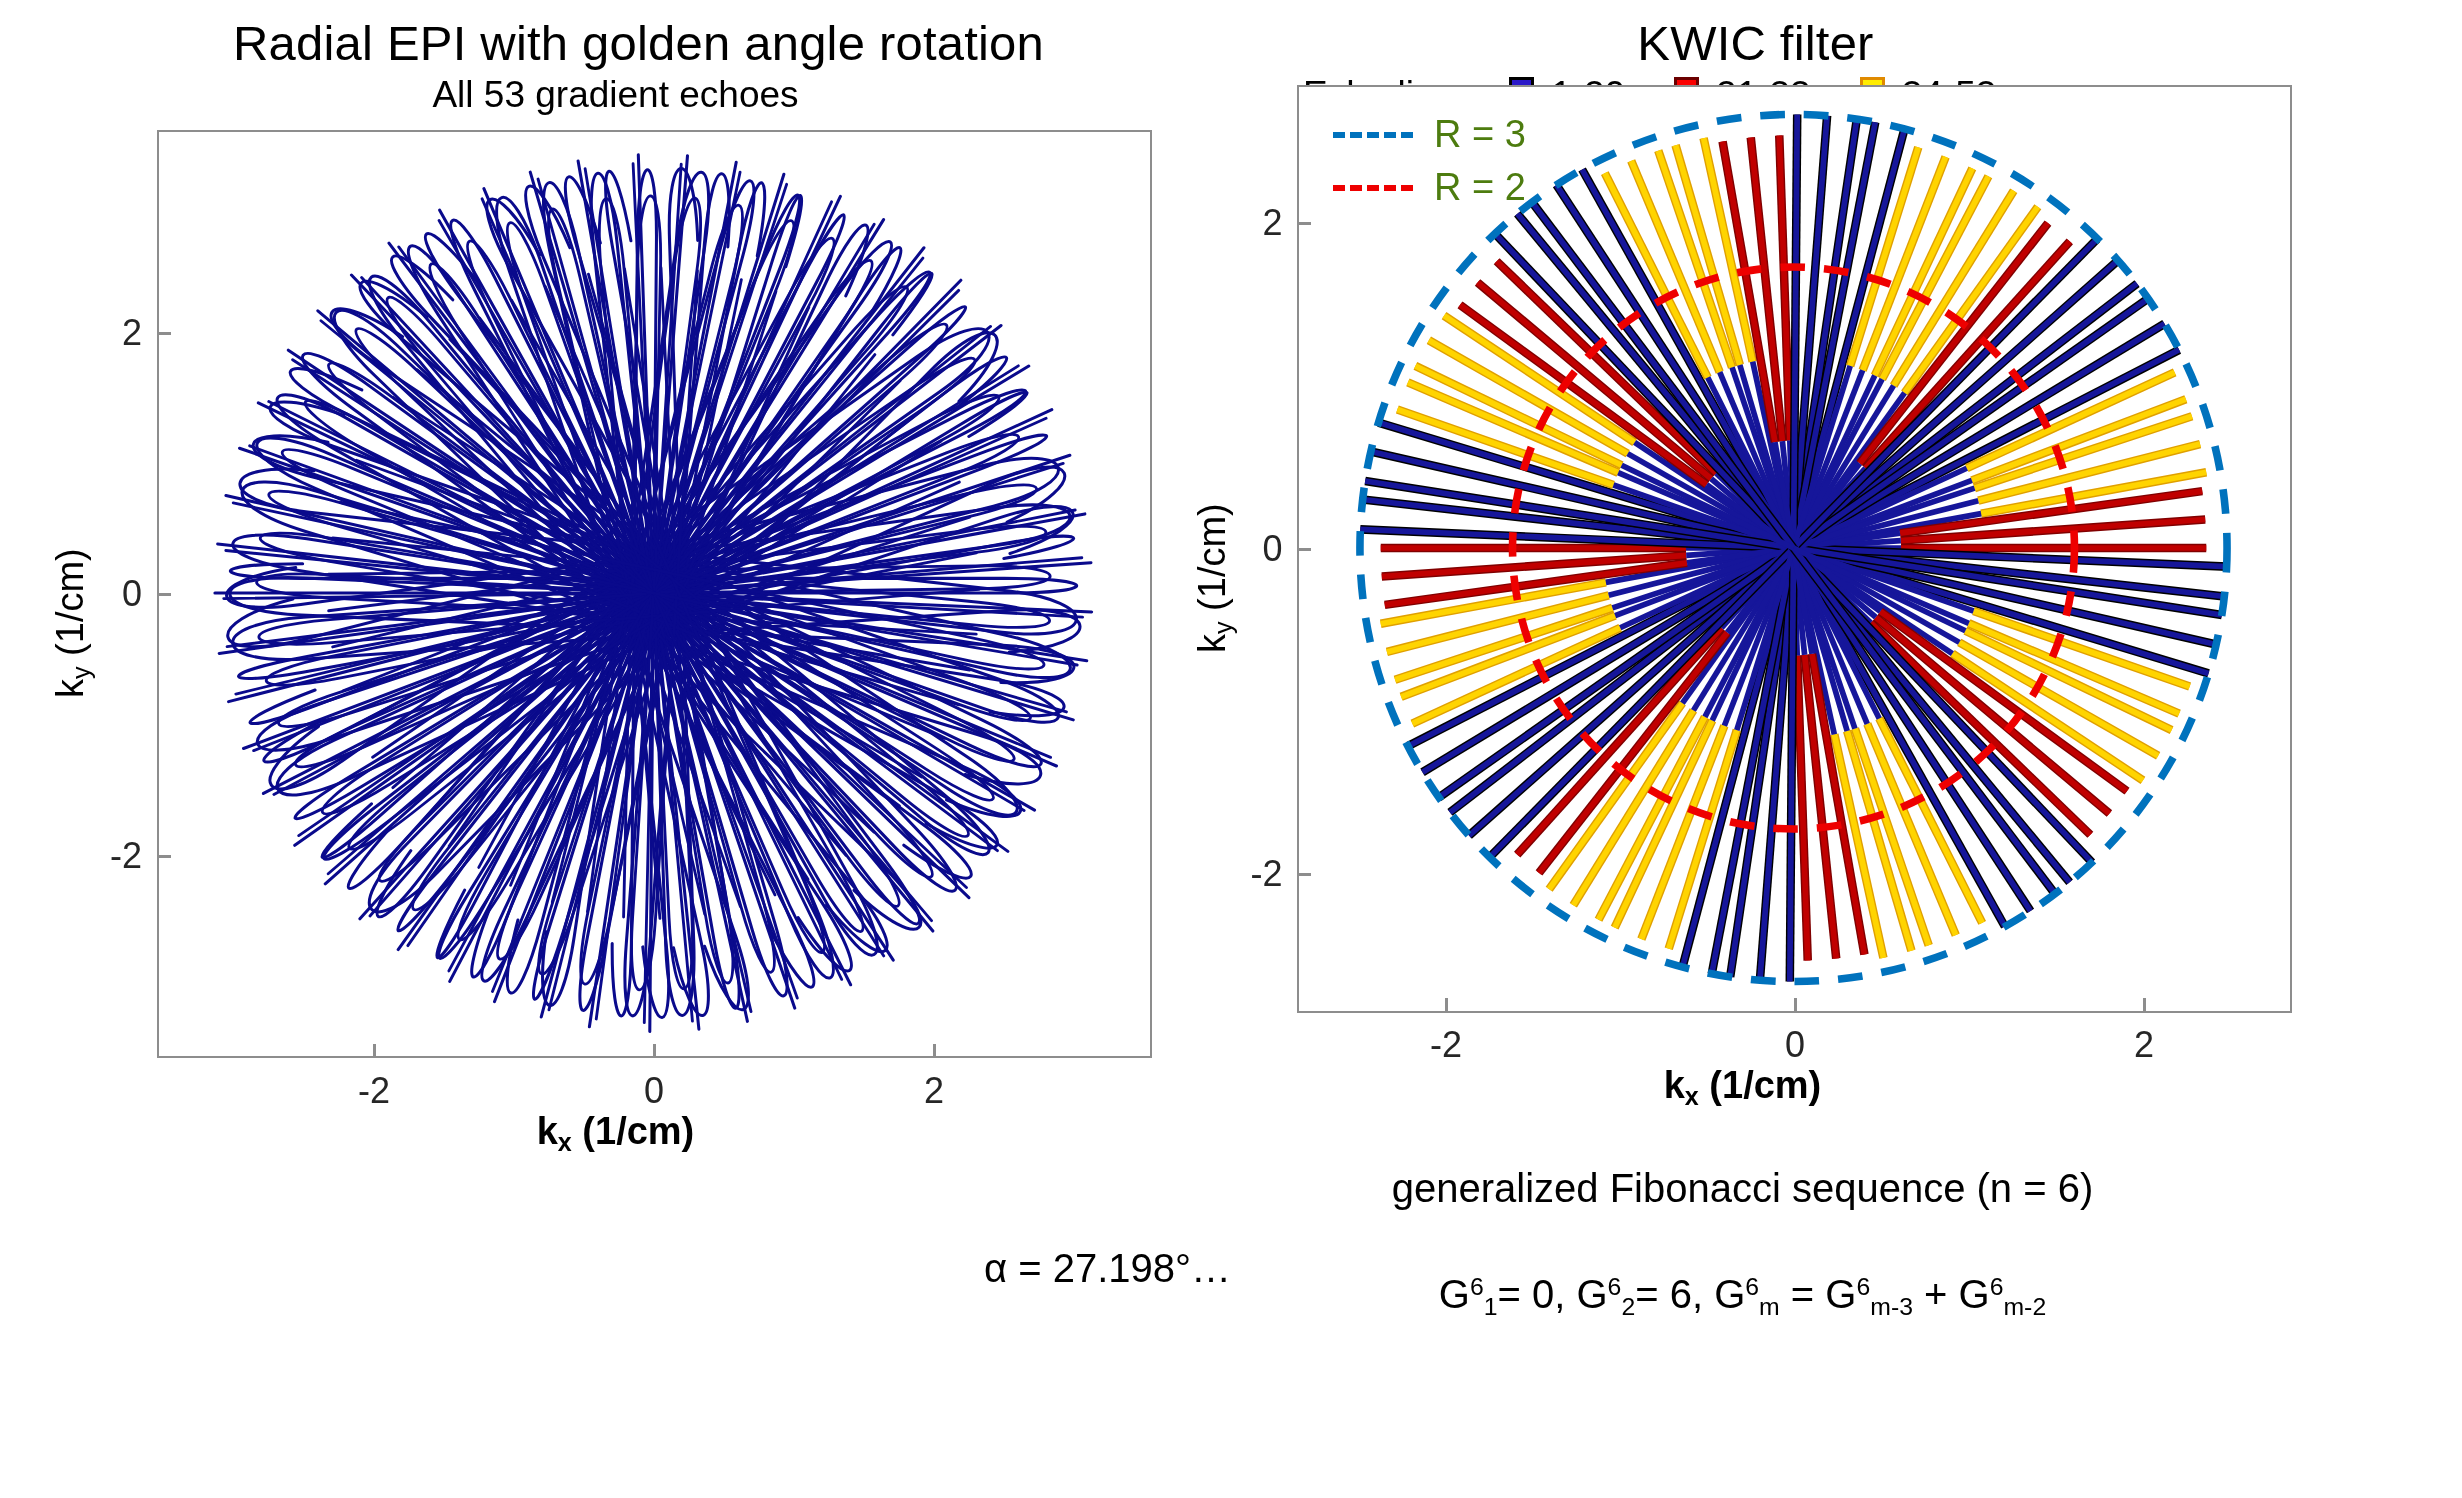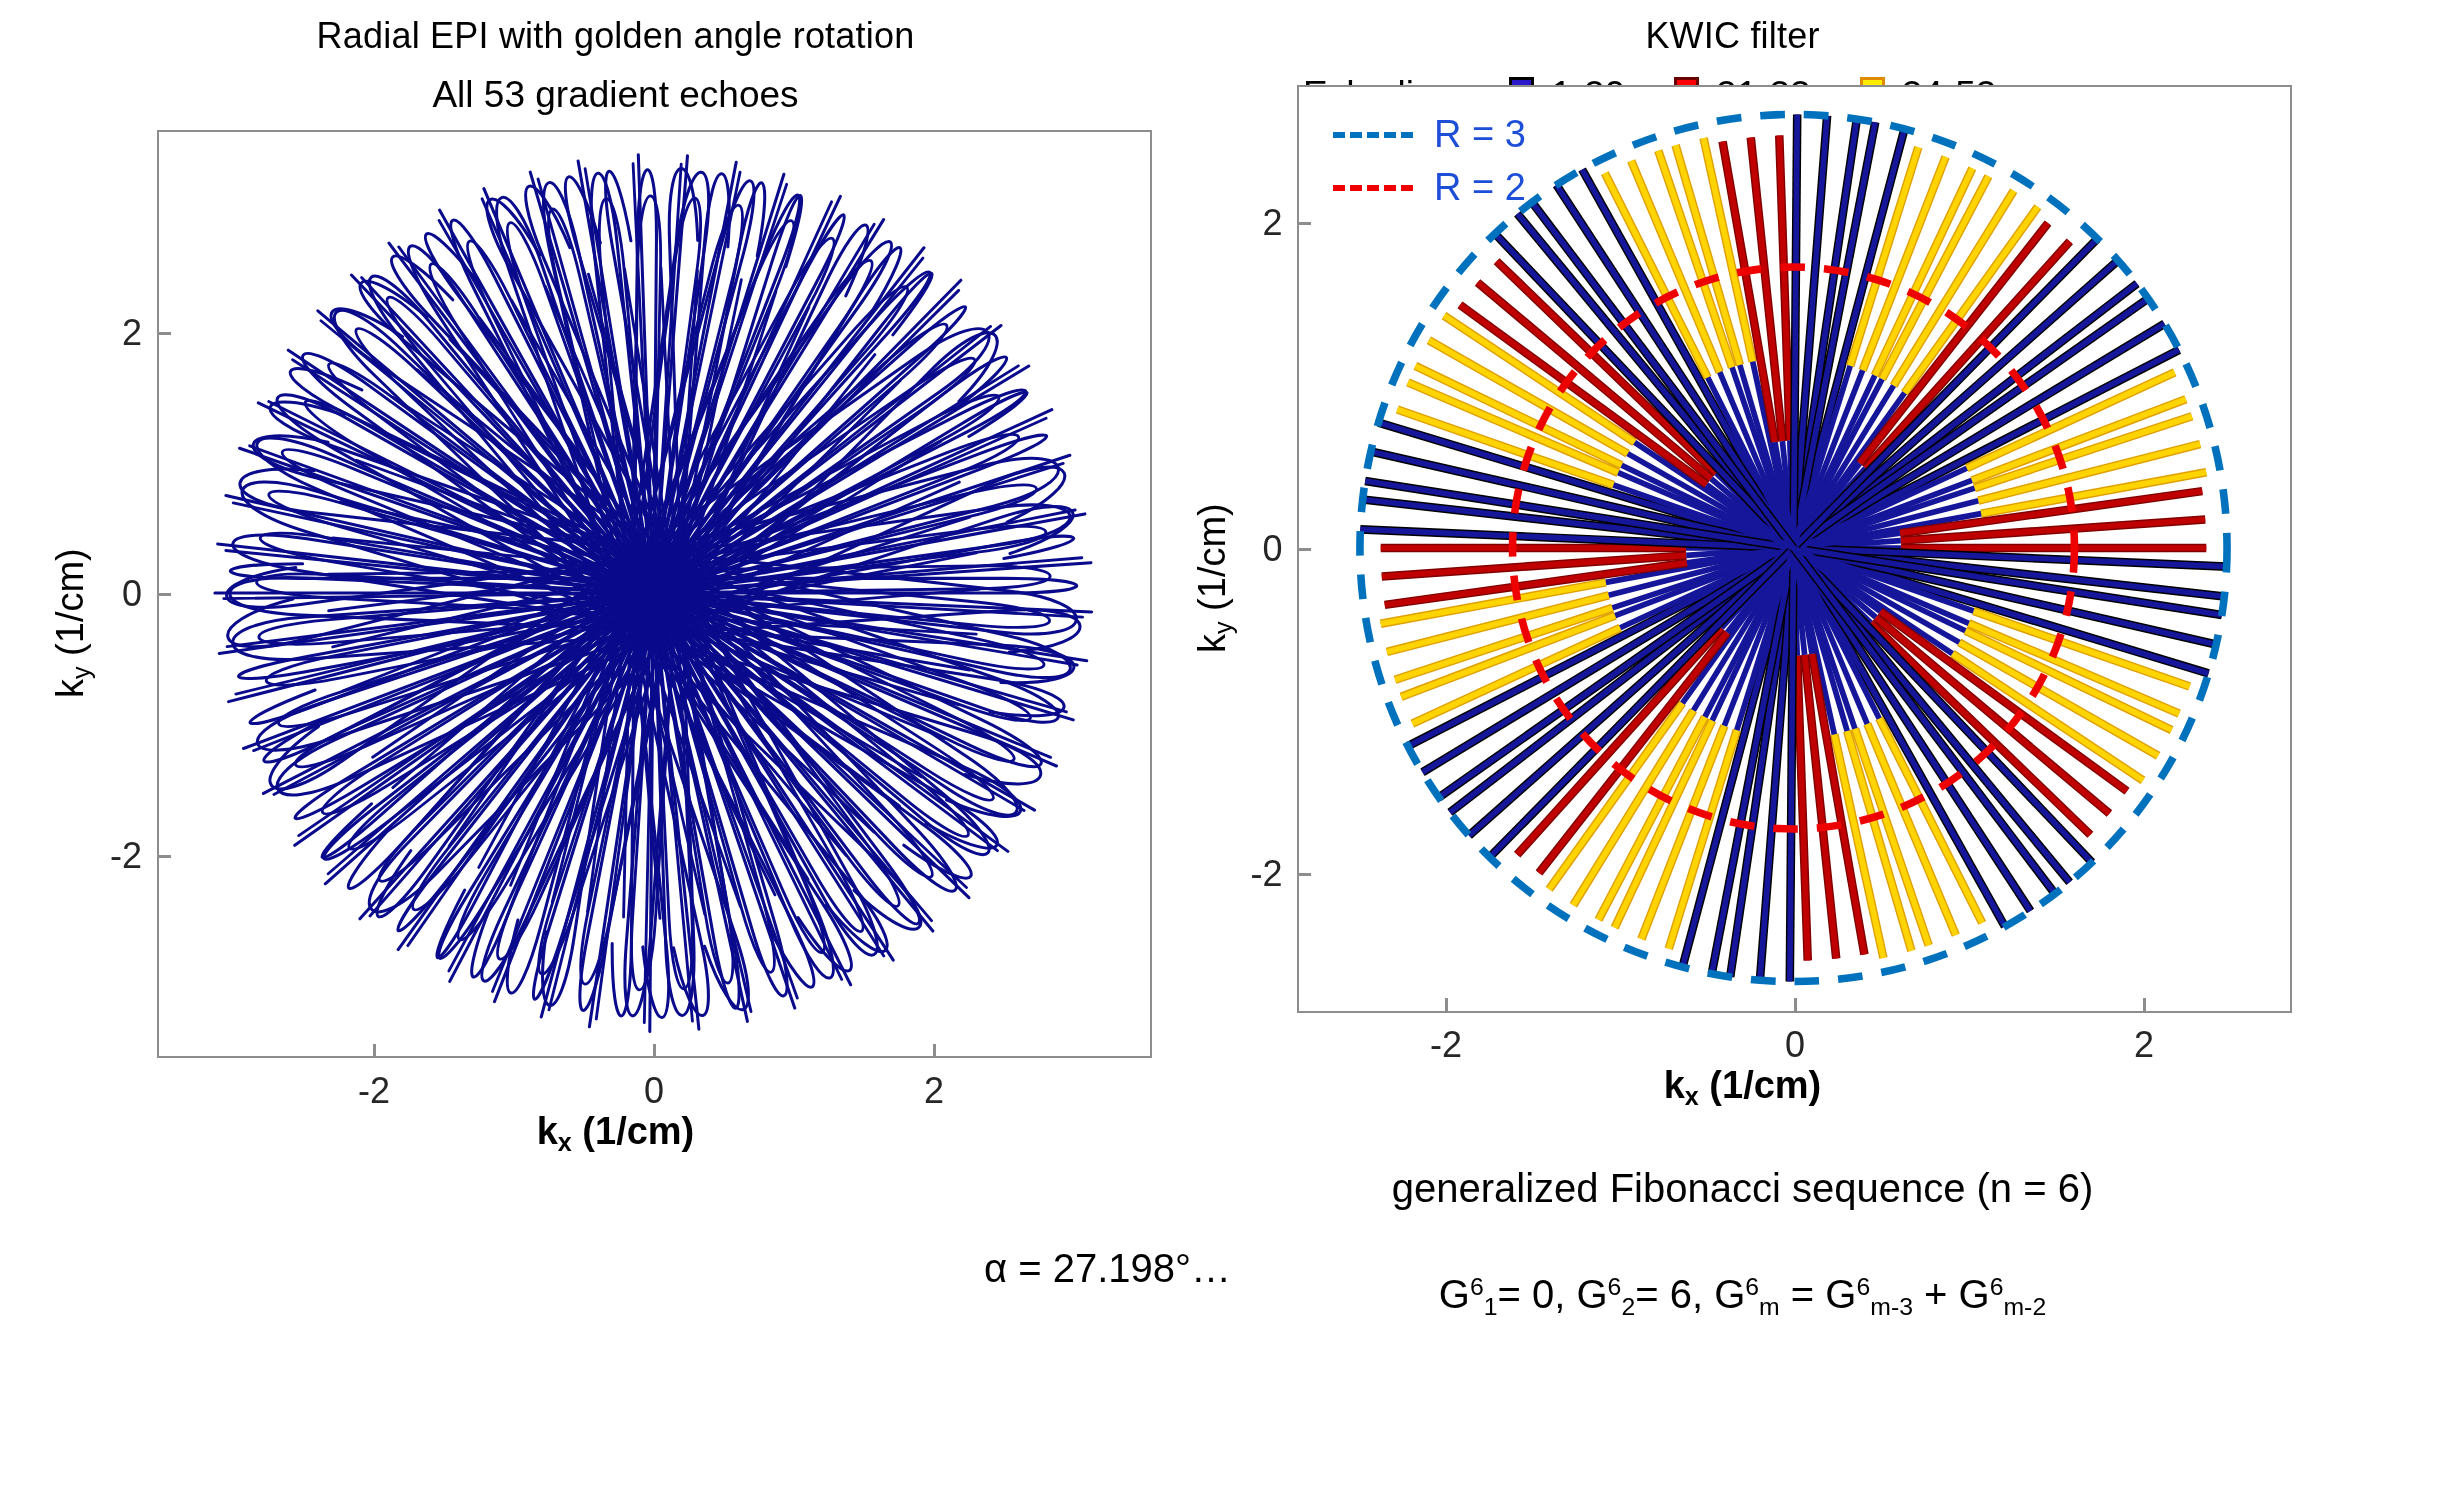"Radial EPI with golden angle" .fig-title { font-size: 36px -> 49px; padding-left: none -> 23px }
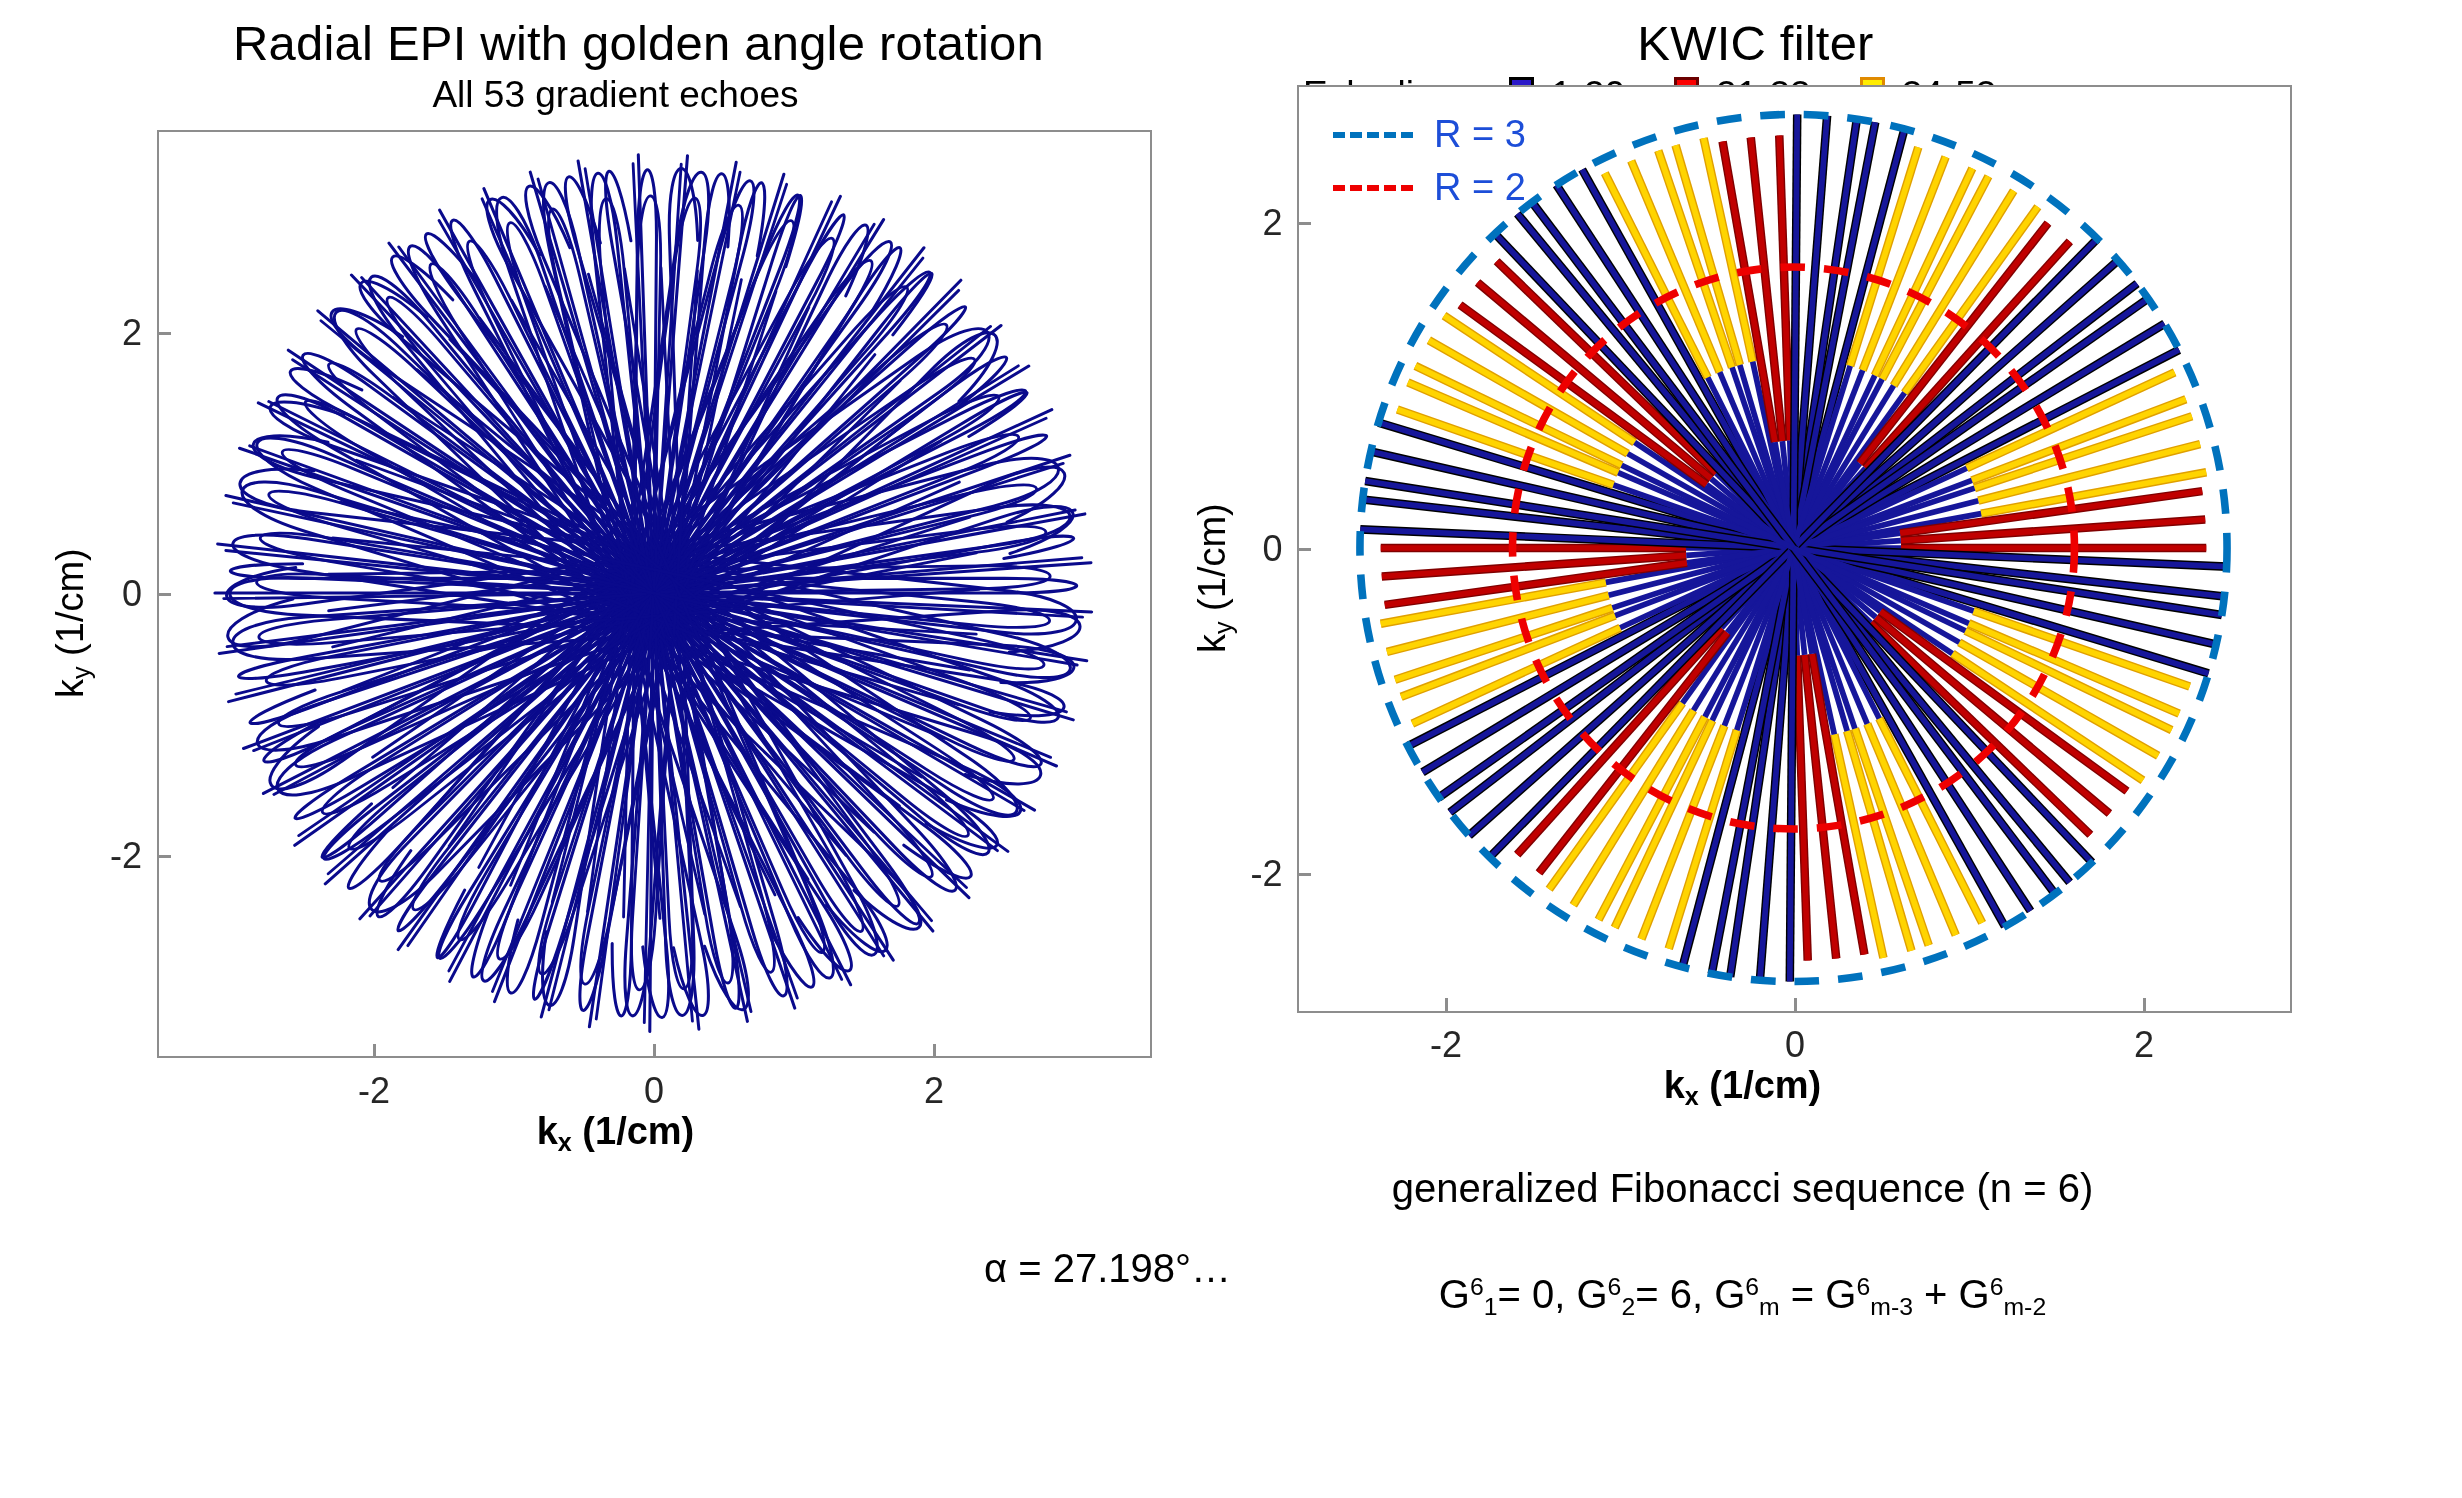"R = 3" .r-text { color: #1d4ed8 -> #4d7c0f }
